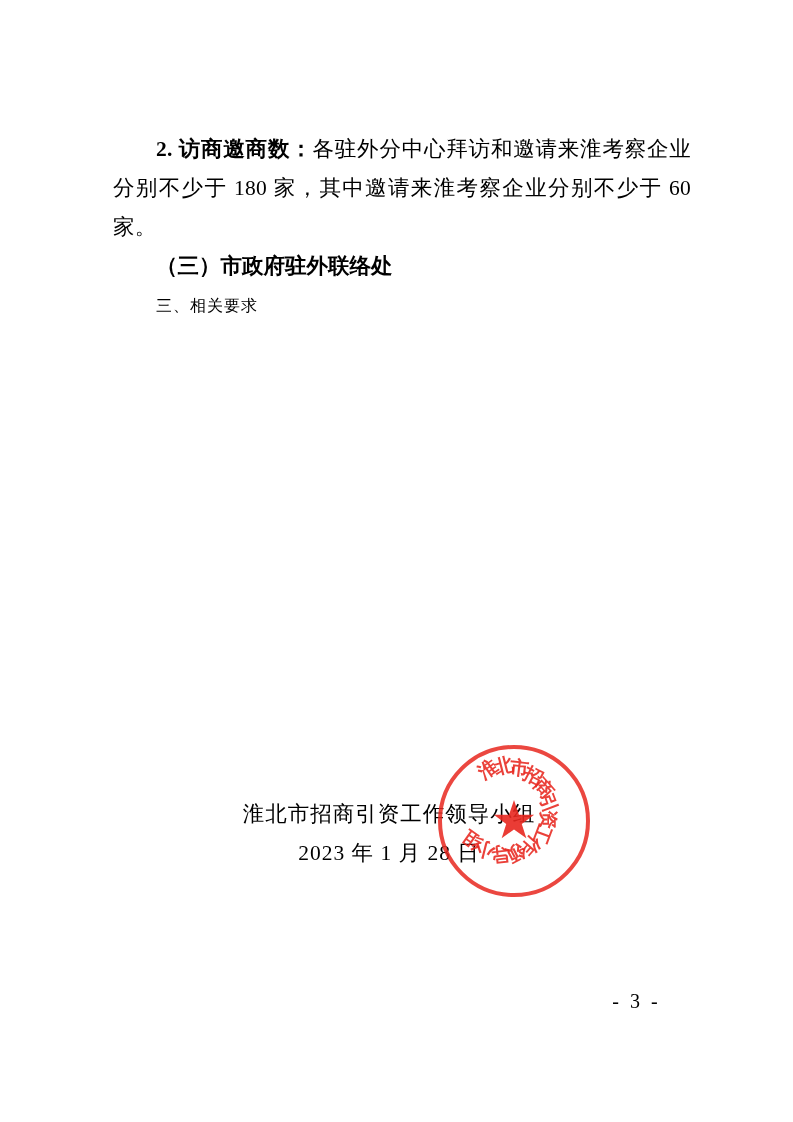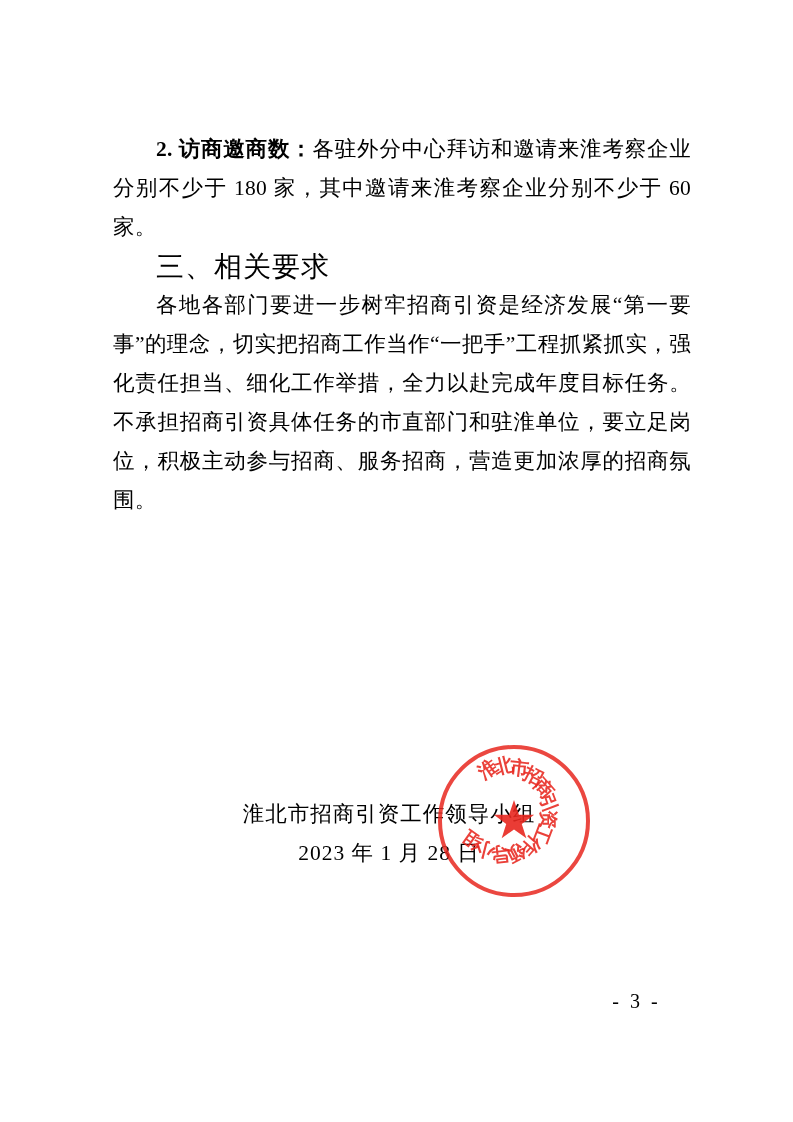"（三）市政府驻外联络处" p.heading-sub { html: none -> <p>（三）市政府驻外联络处</p> }
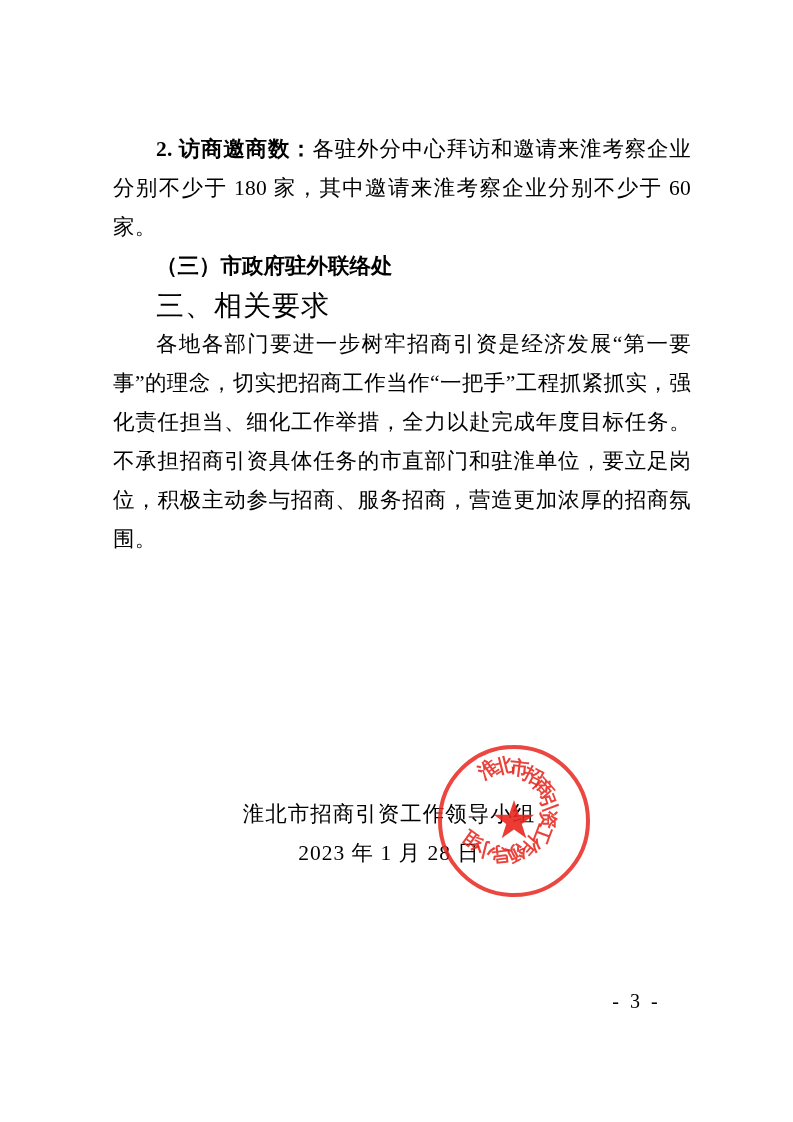"三、相关要求" .heading-main { font-size: 28px -> 16px }
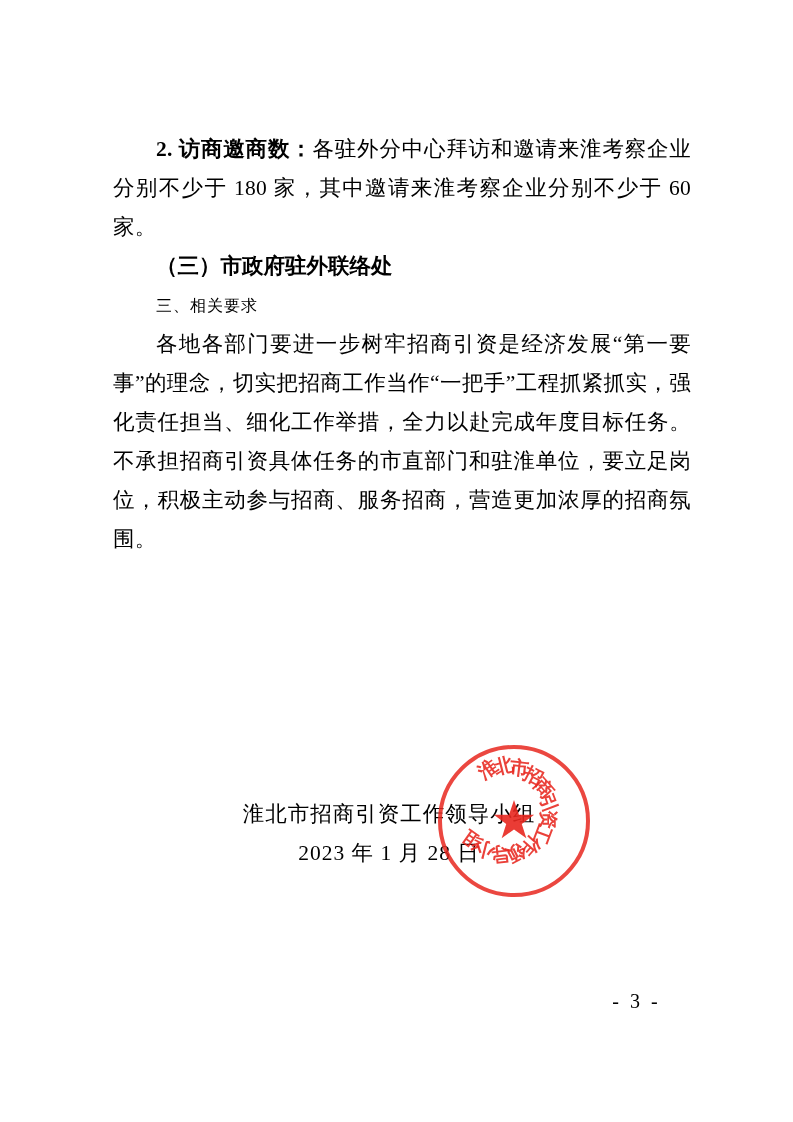"各地各部门要进一步树牢招商引资是经济发展“第一要事”的理念，切实把招商工作当作“" p.para { html: <p>各地各部门要进一步树牢招商引资是经济发展“第一要事”的理念，切实把招商工作当作“一把手”工程抓紧抓实，强化责任担当、细化工作举措，全力以赴完成年度目标任务。不承担招商引资具体任务的市直部门和驻淮单位，要立足岗位，积极主动参与招商、服务招商，营造更加浓厚的招商氛围。</p> -> none }
